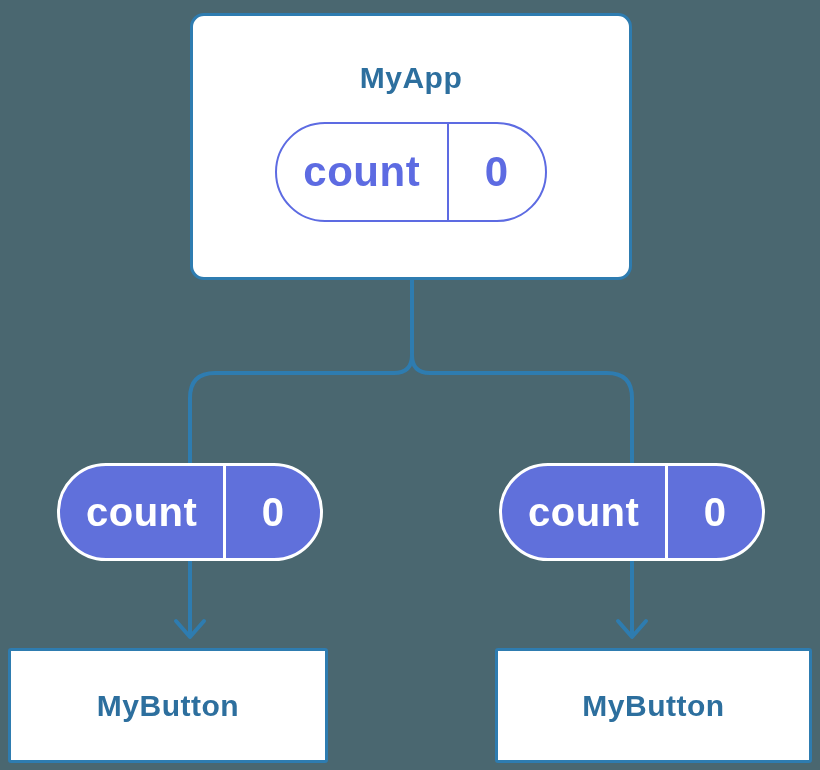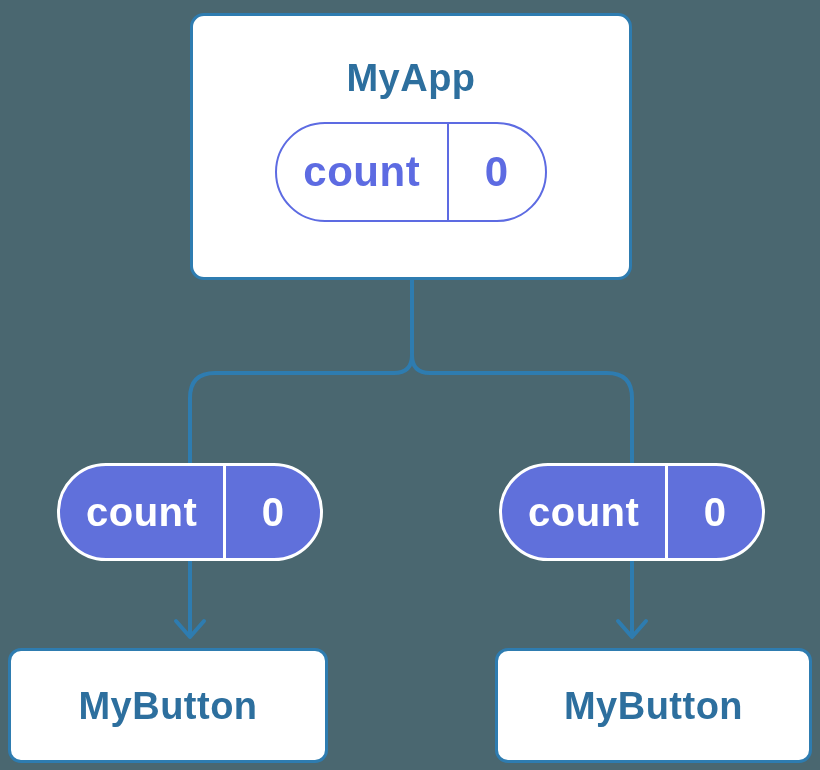"MyApp" .node-title { font-size: 38px -> 30px }
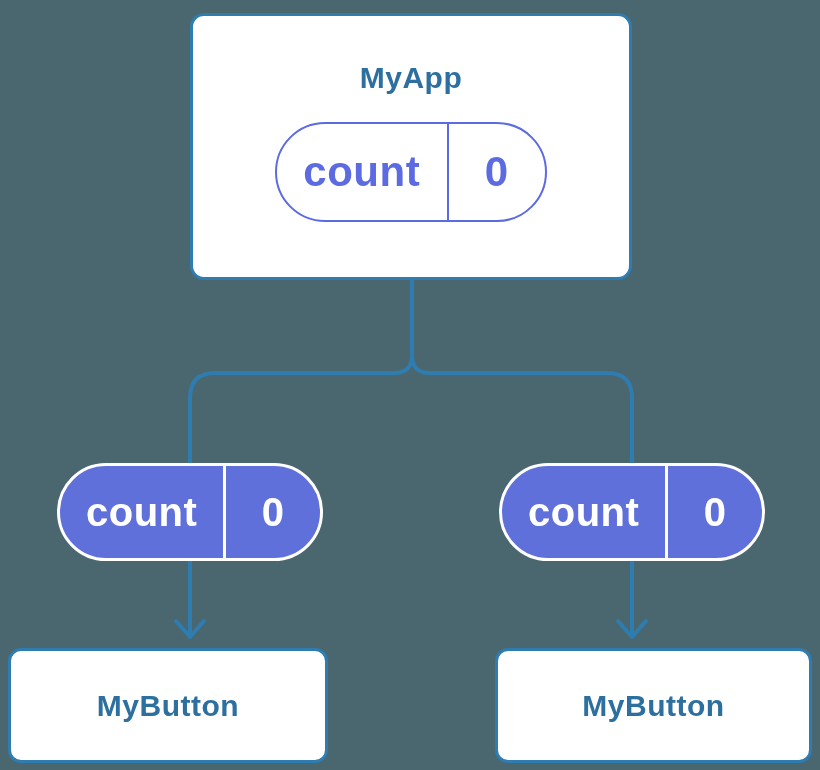"MyButton" .child-node { border-radius: 13px -> 3px }
